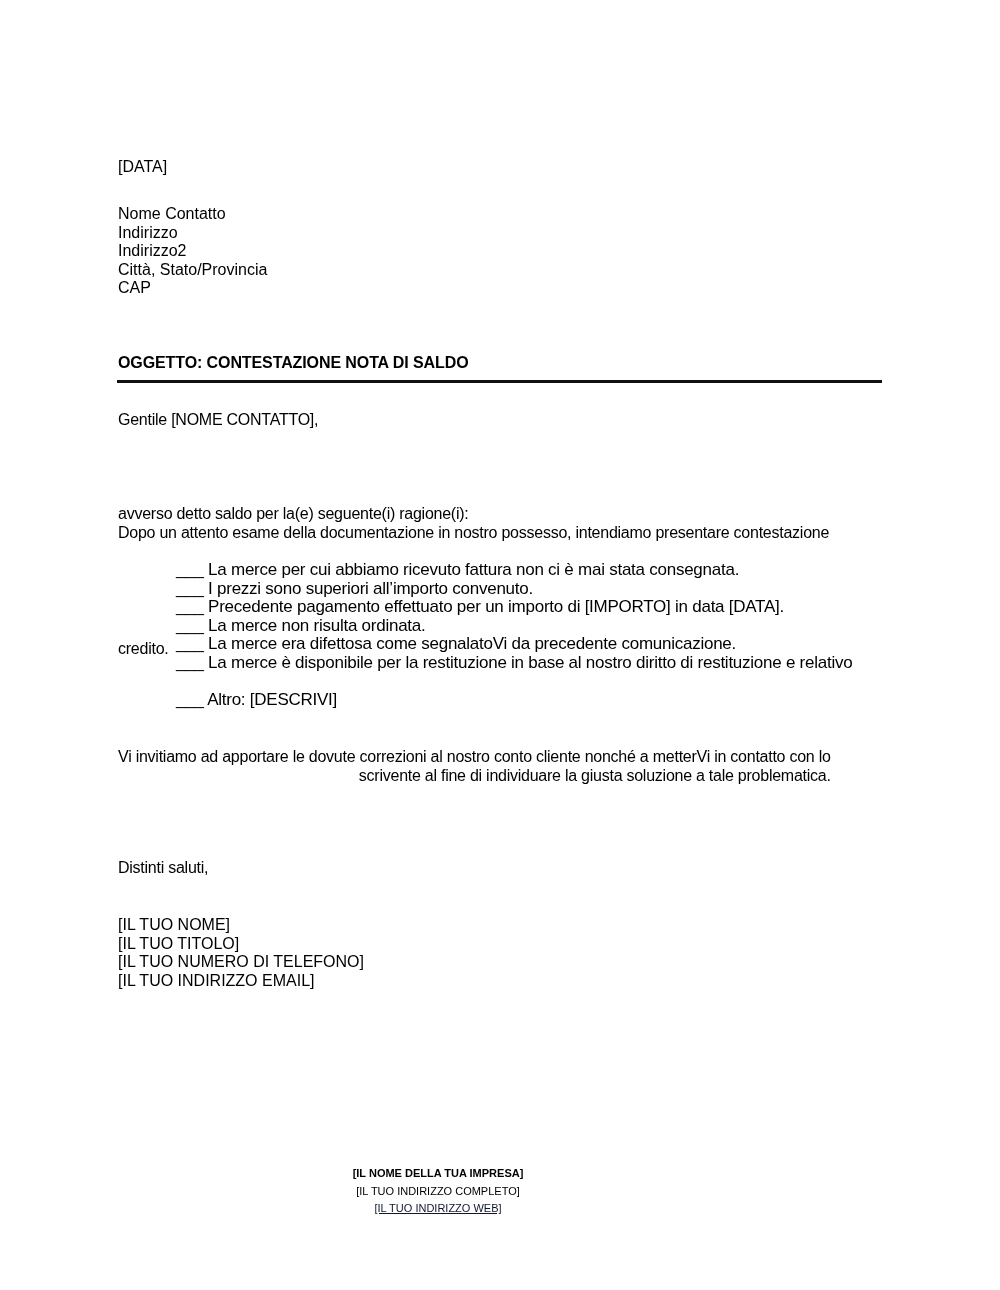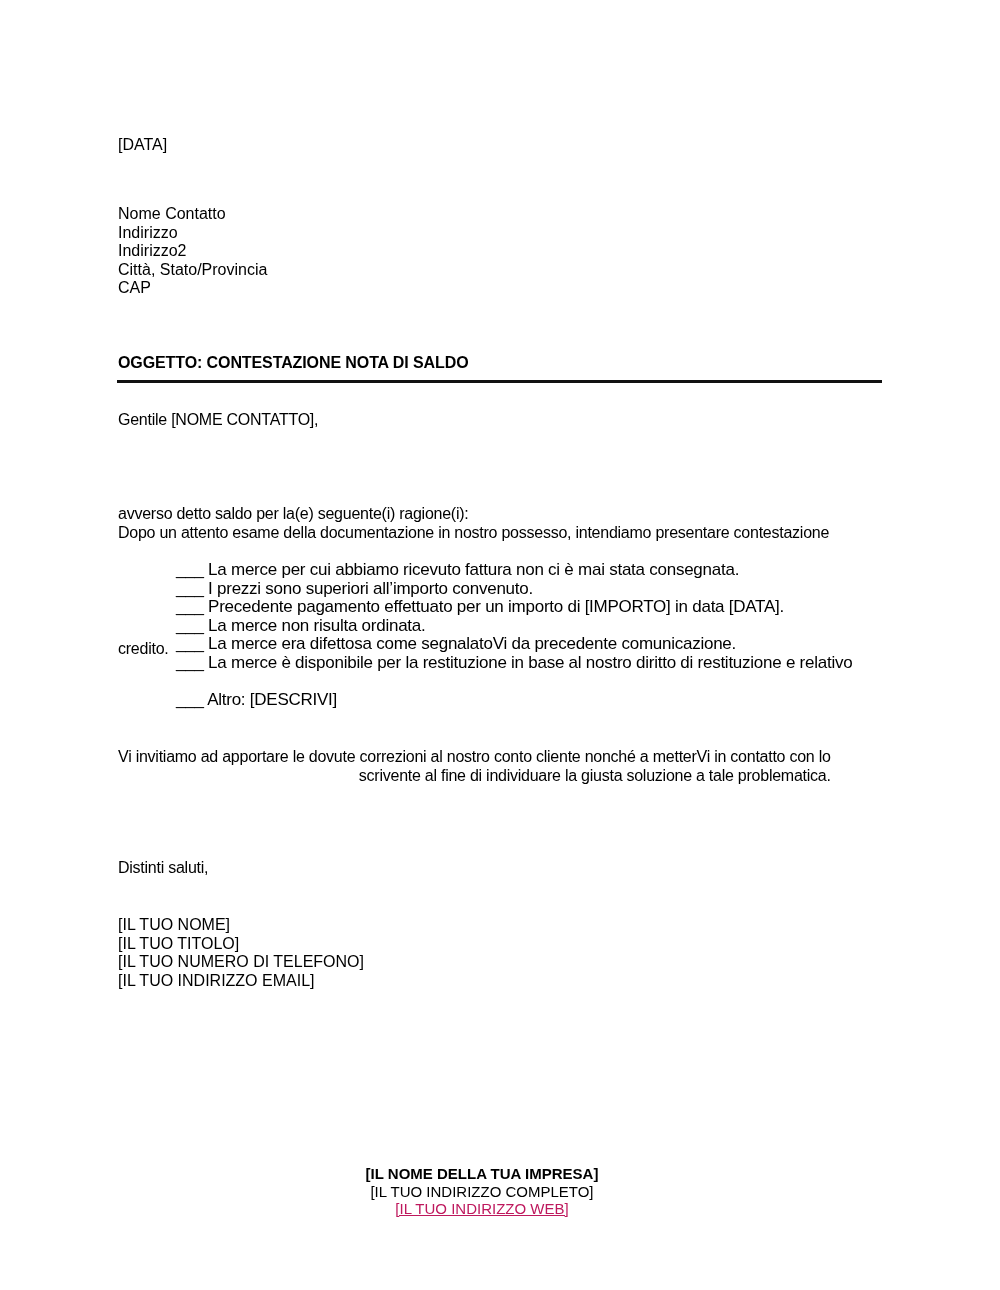"[DATA]" div.blk { top: 136px -> 158px }
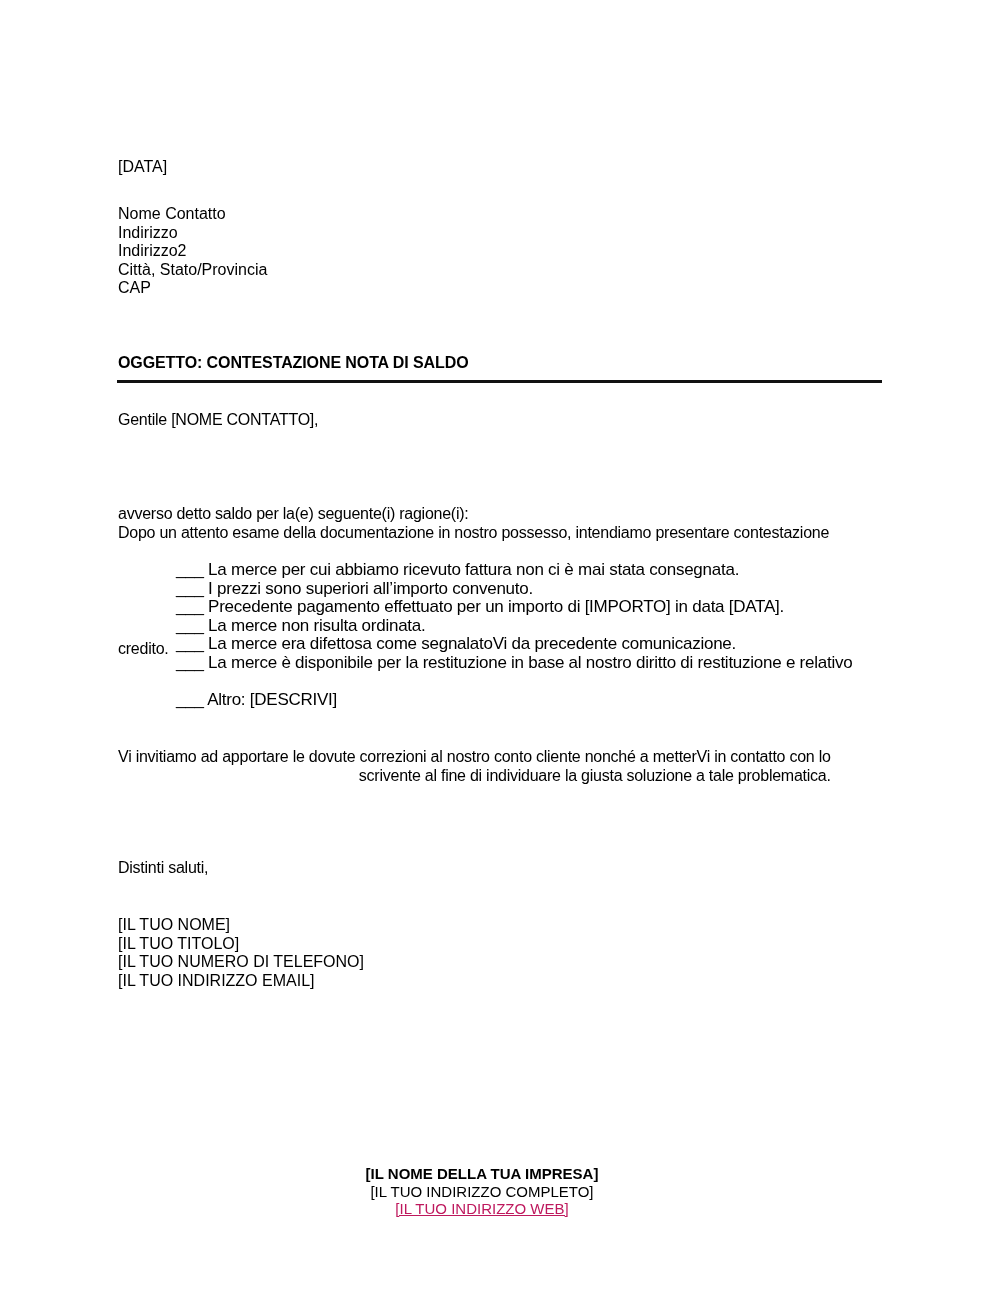"[IL NOME DELLA TUA IMPRESA]" .footer { font-size: 15px -> 11px; margin-left: 44px -> none }
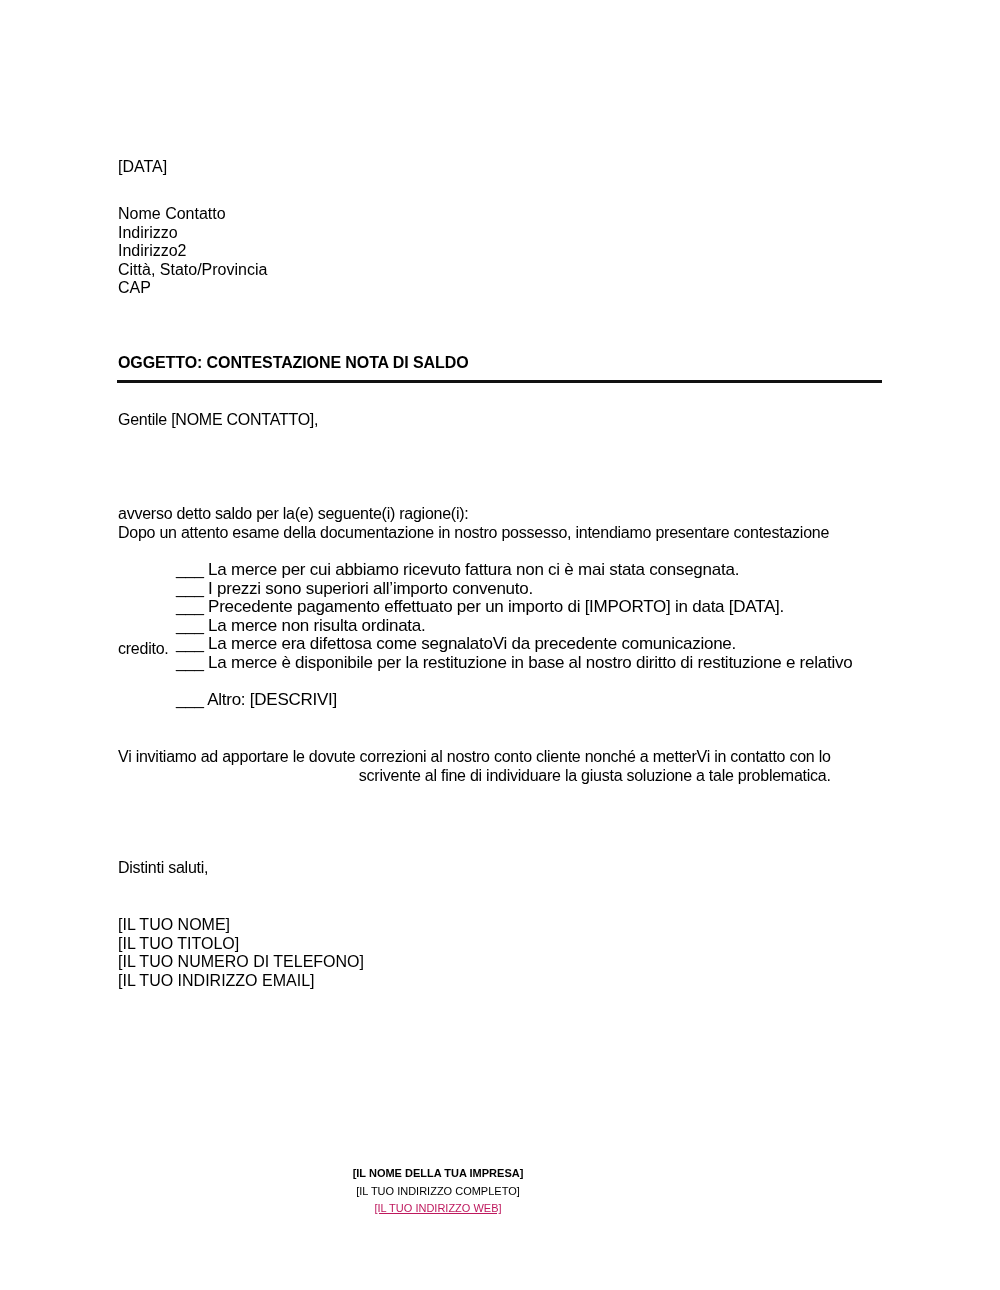"[IL TUO INDIRIZZO WEB]" .footer a { color: #be185d -> #0f172a }
